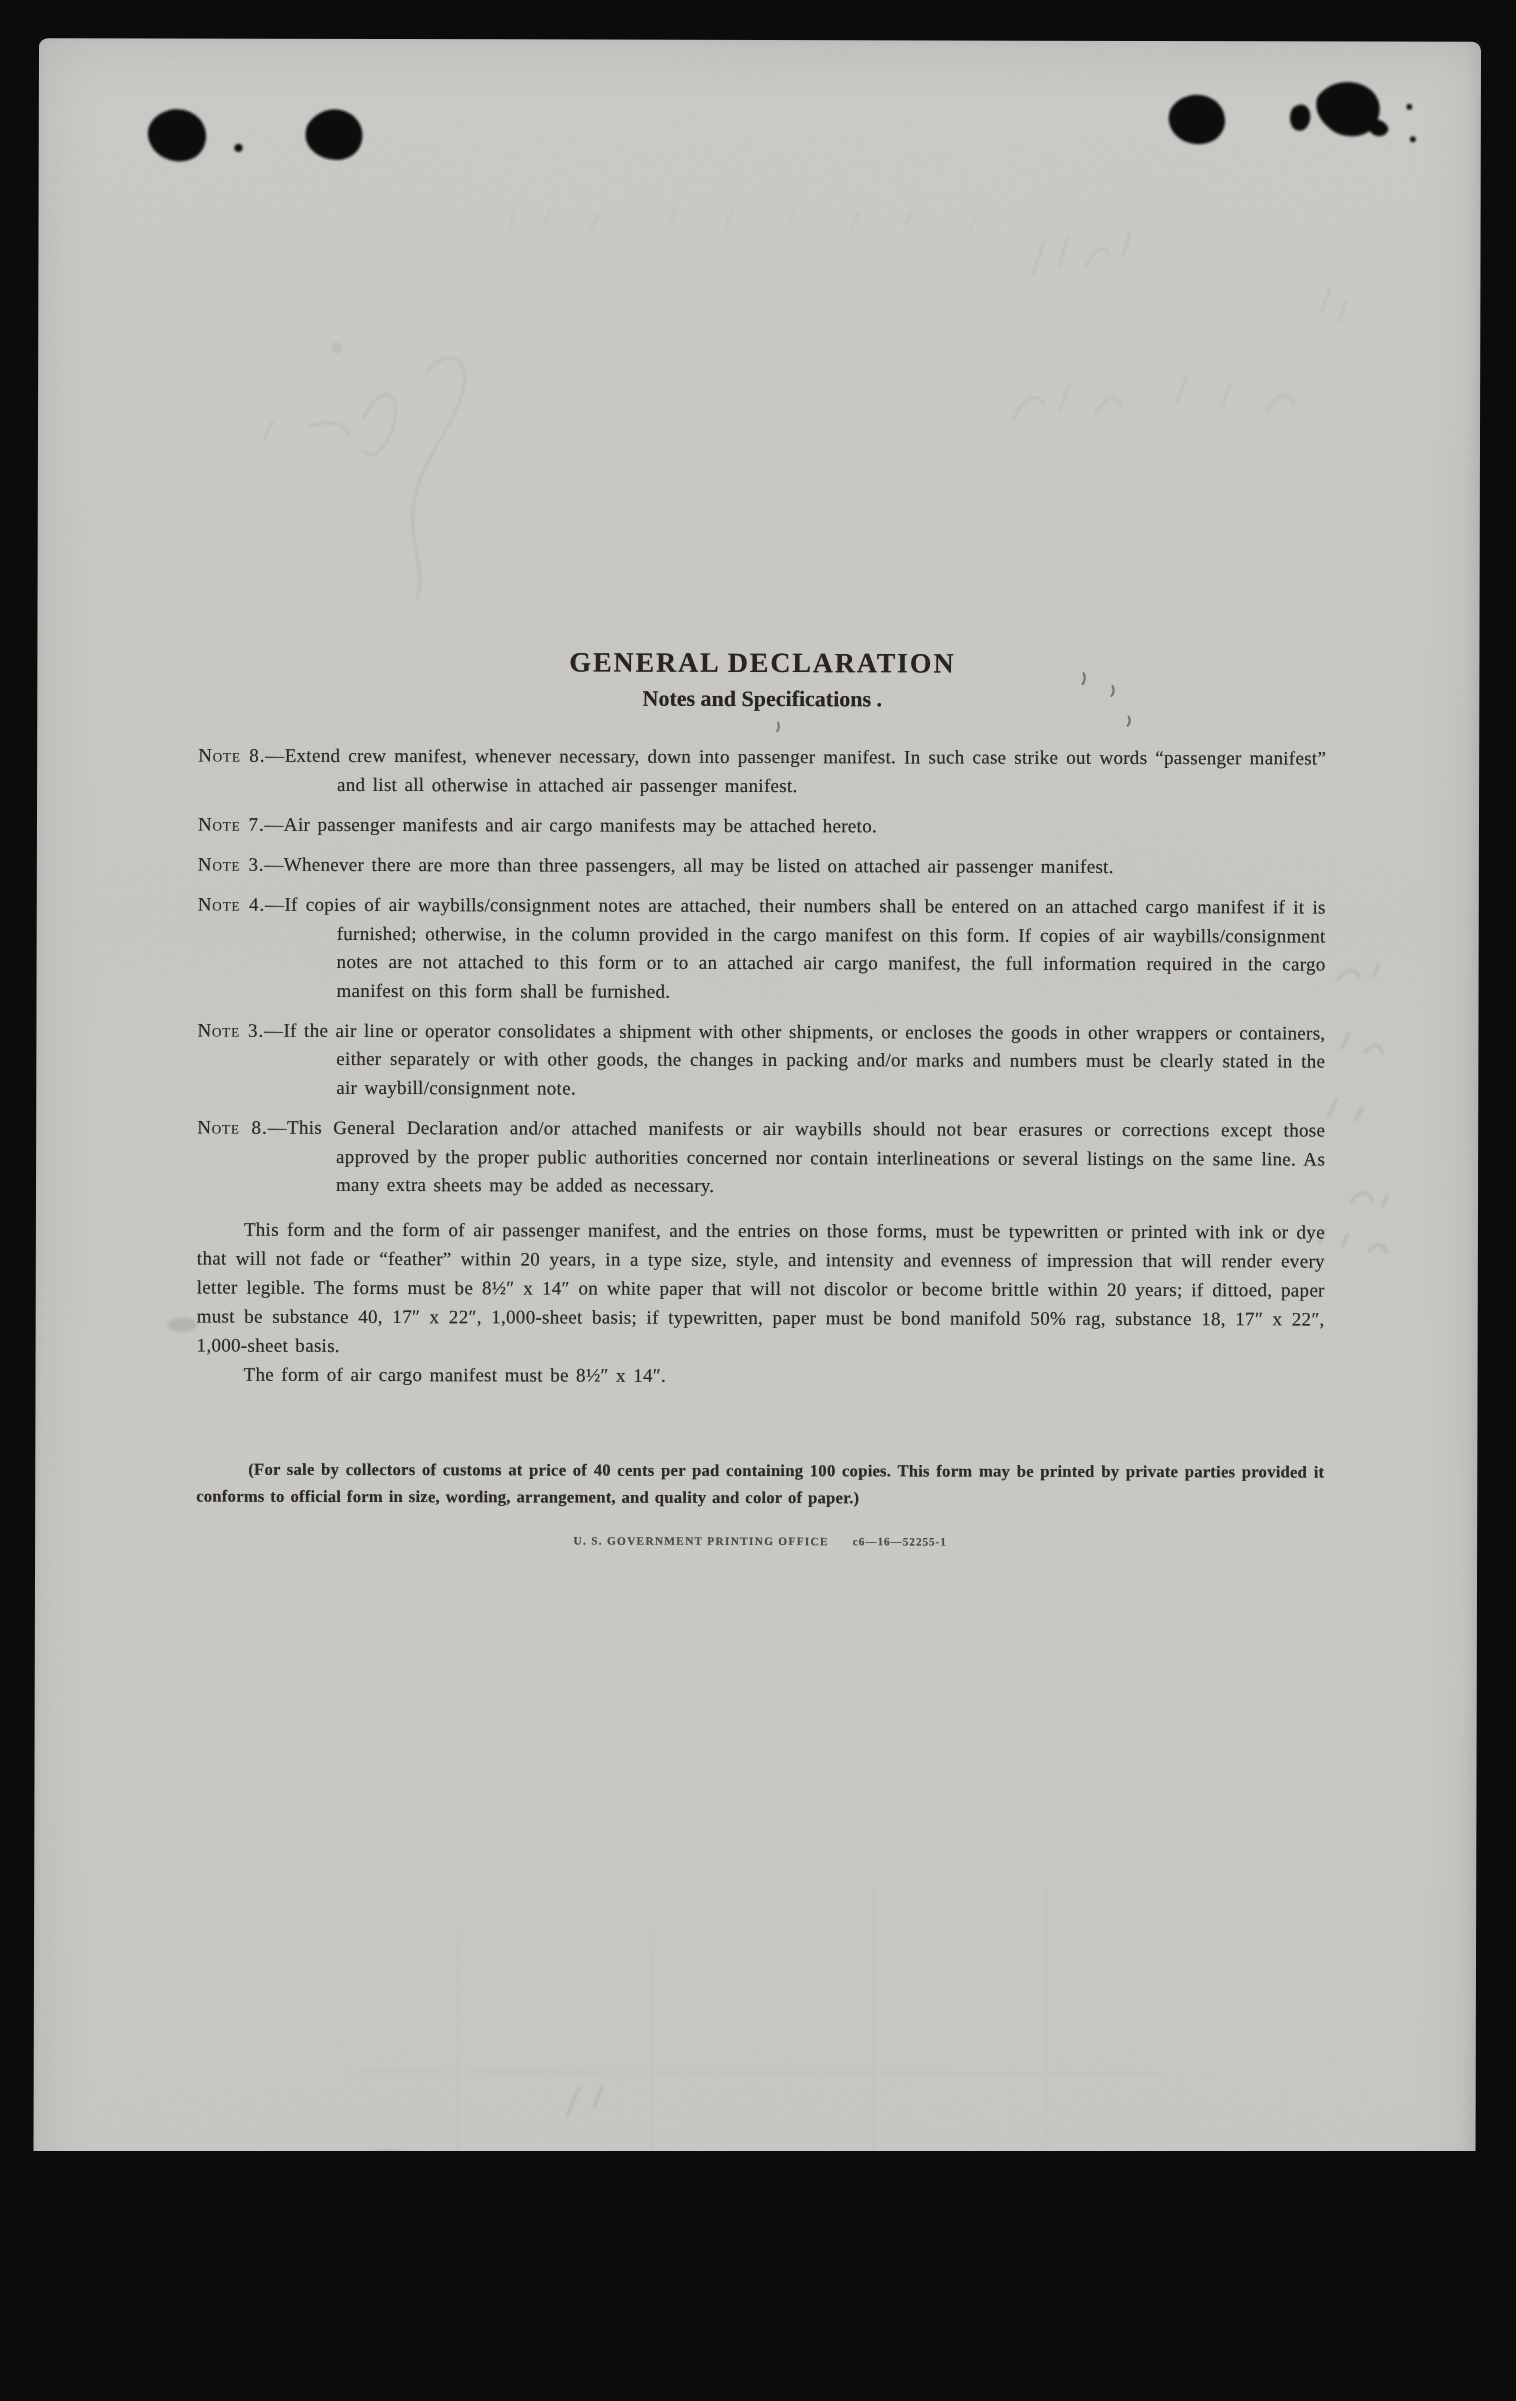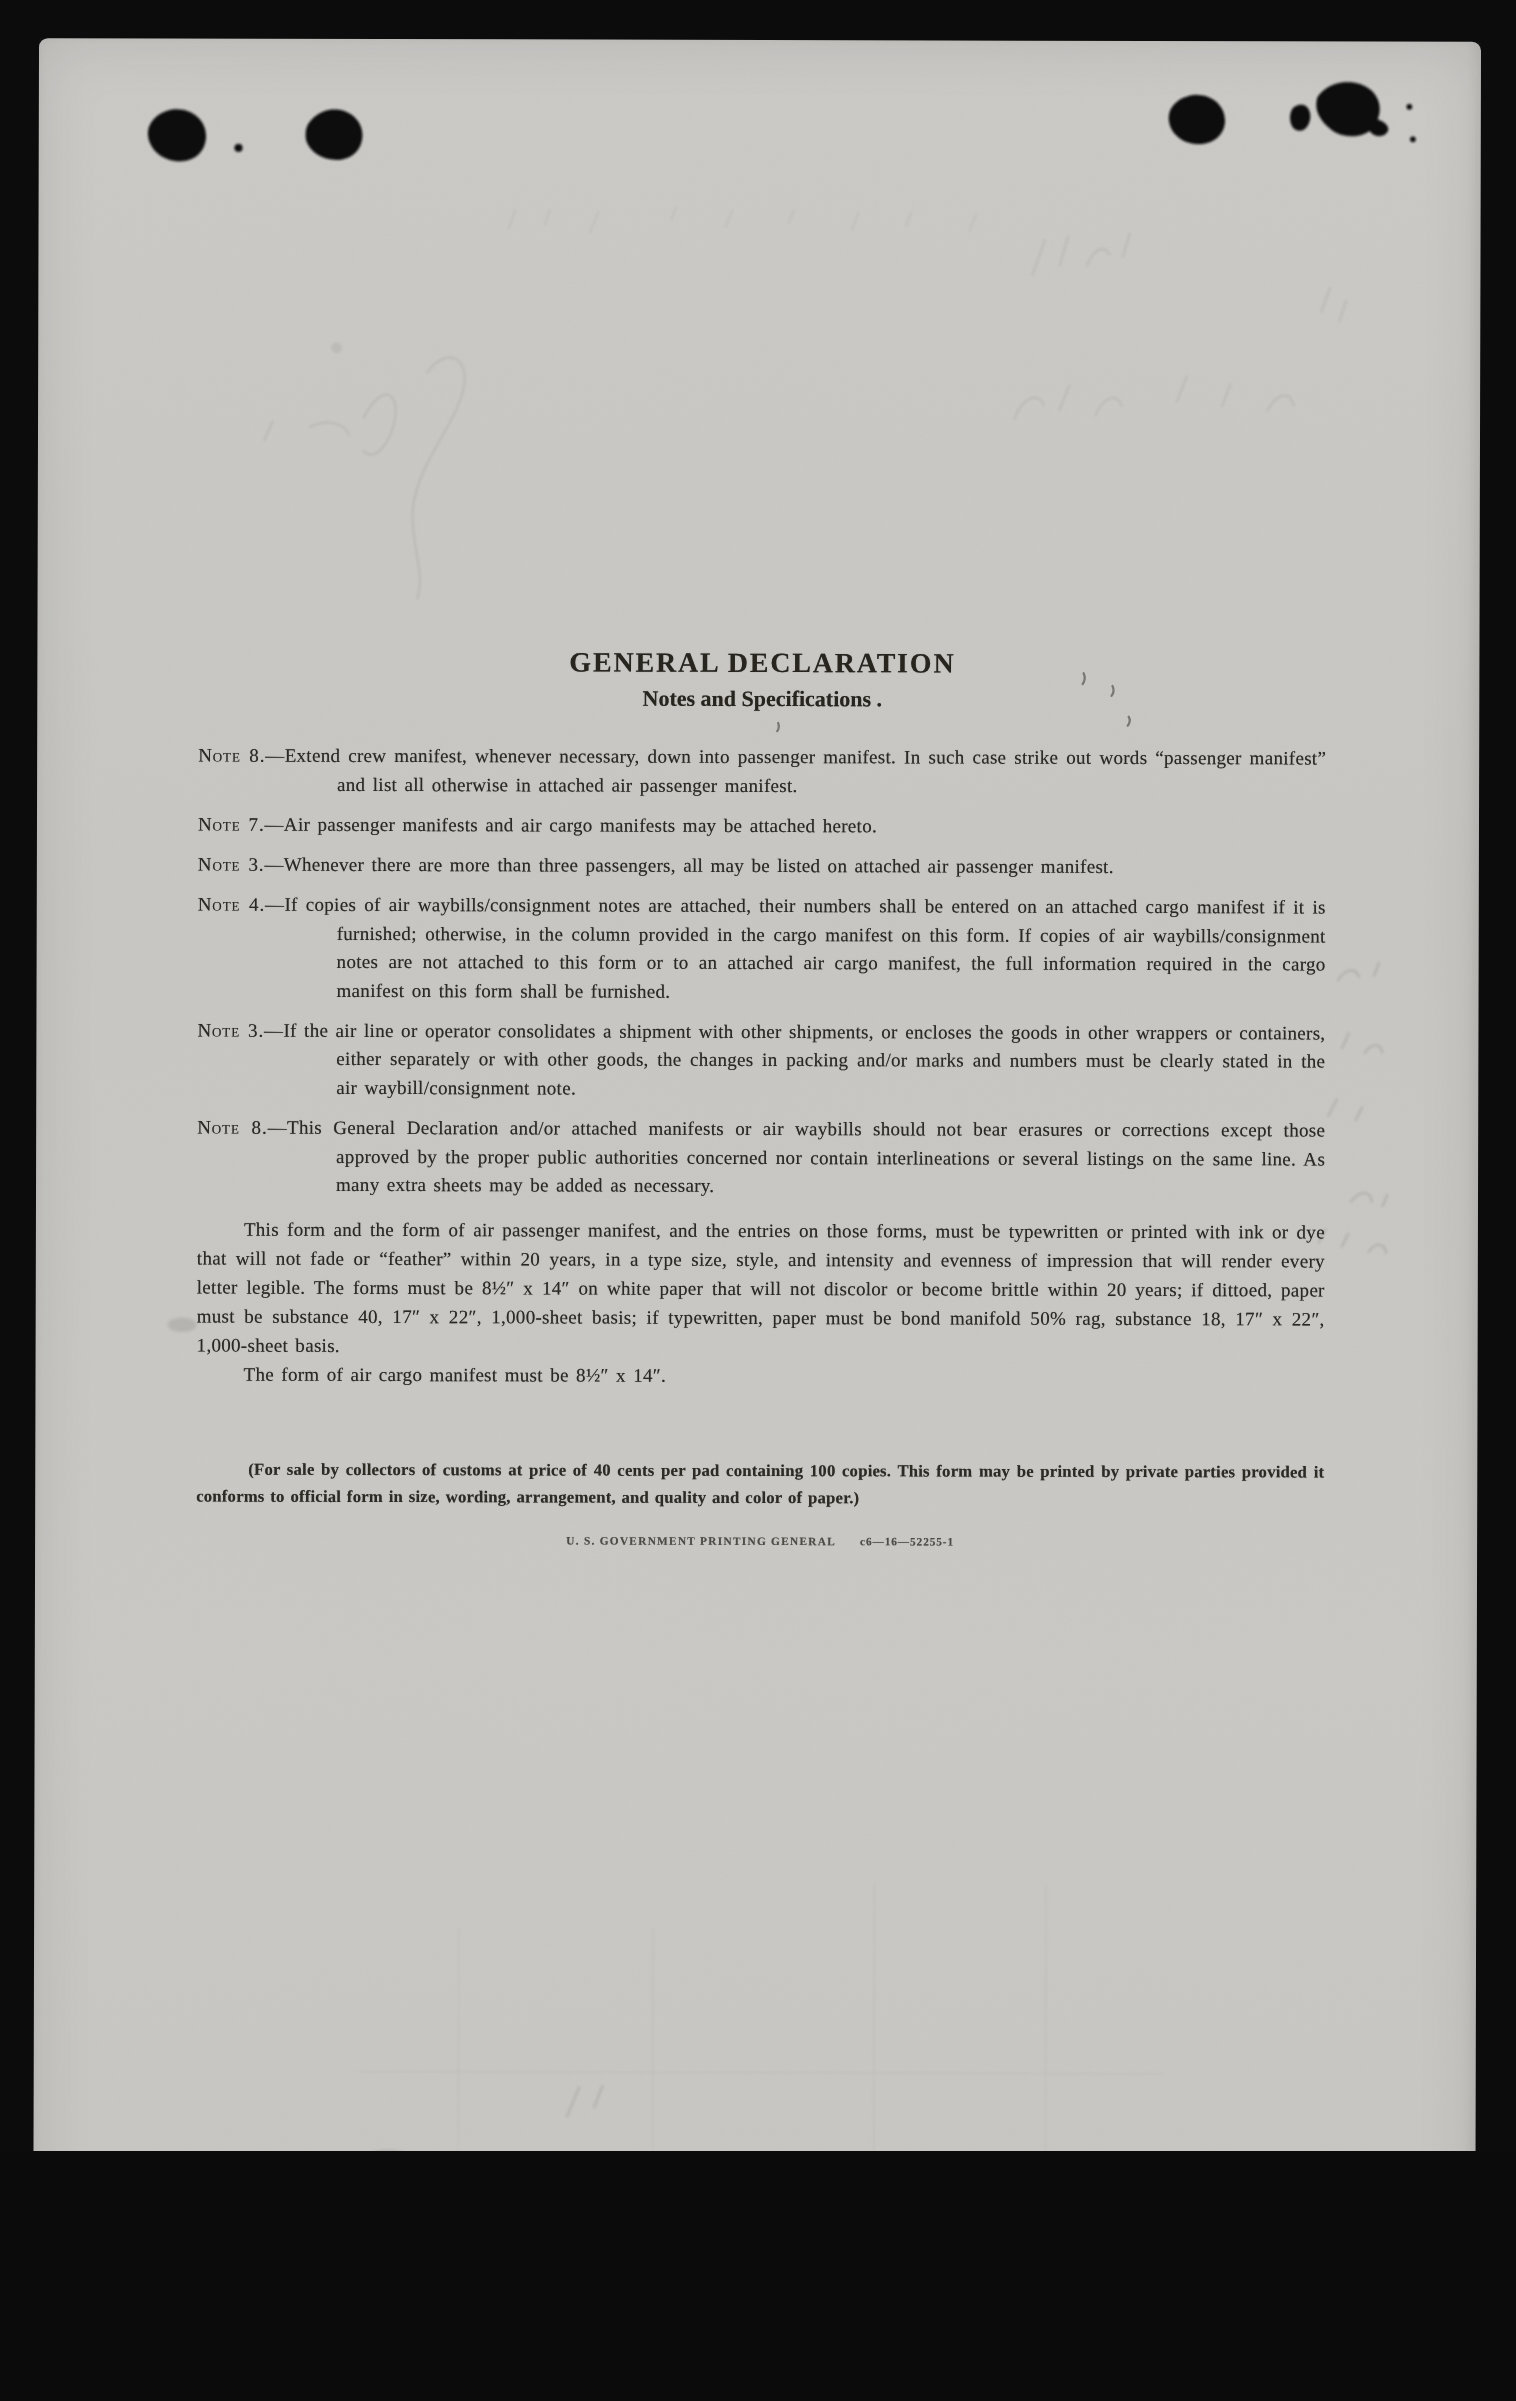"U. S. GOVERNMENT PRINTING GENERAL" span { text: GENERAL -> OFFICE }
